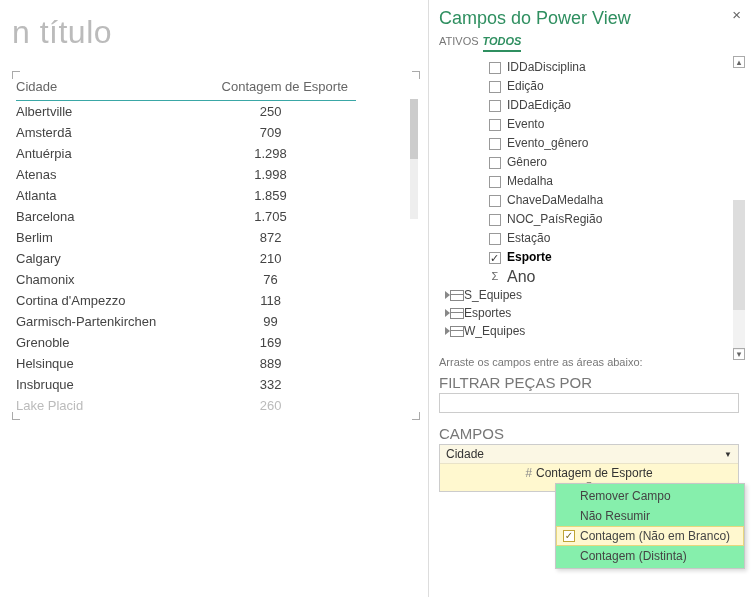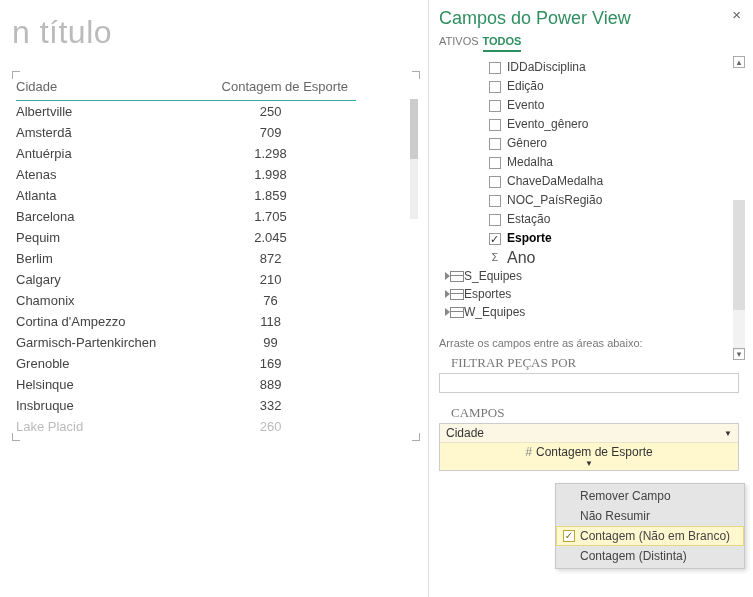"TODOS" .tab.active { font-style: none -> italic }
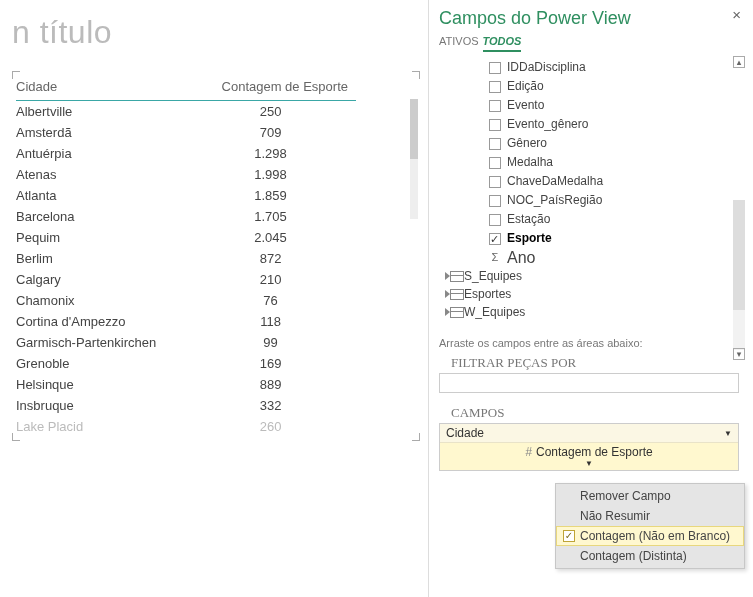"IDDaEdição" div.field-row { html: none -> <div> <span></span> <span>IDDaEdição</span> </div> }
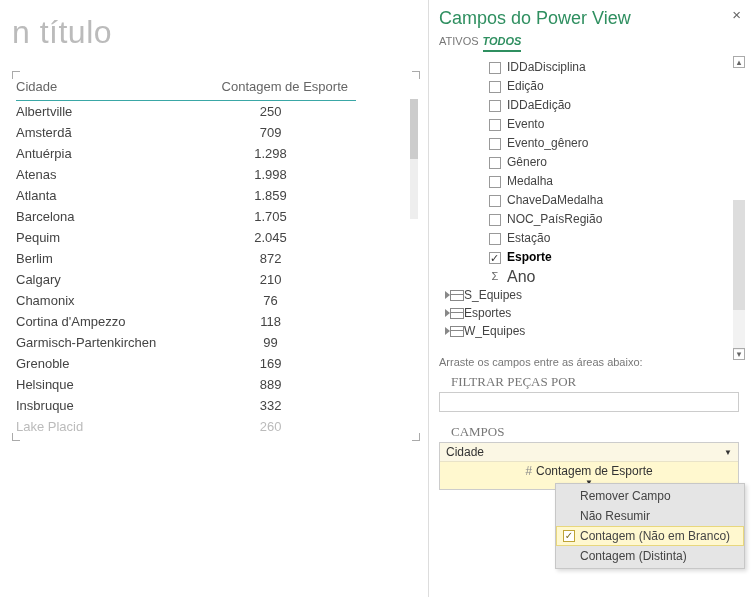"Pequim" tr { html: <tr> <td>Pequim</td> <td>2.045</td> </tr> -> none }
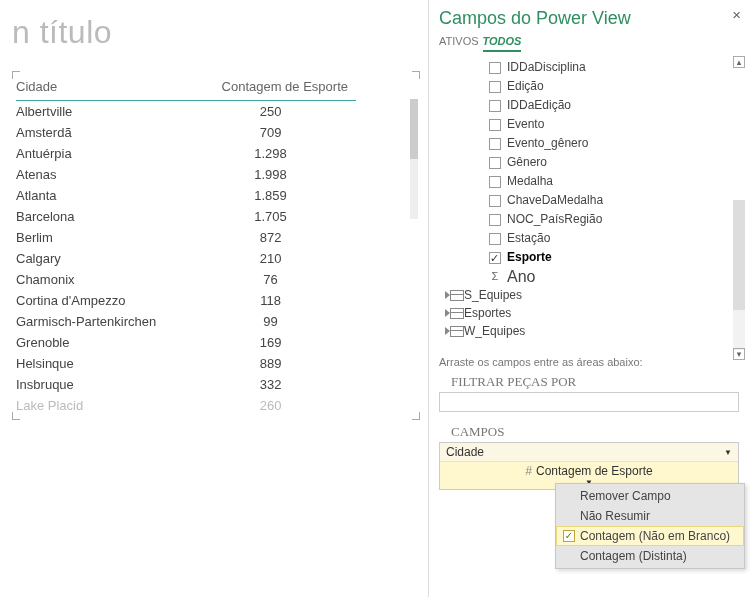"FILTRAR PEÇAS POR" .section-label { font-family: Liberation Serif, serif -> none; font-size: 13px -> 15px; margin: 6px 0 2px 12px -> 6px 0 2px 0 }
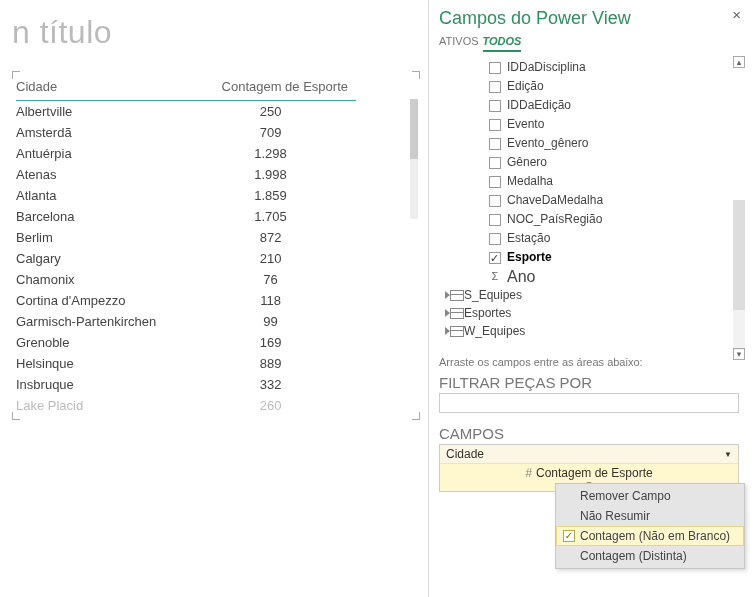"Remover Campo" .context-menu { background: #e5e5e5 -> #86efac }
